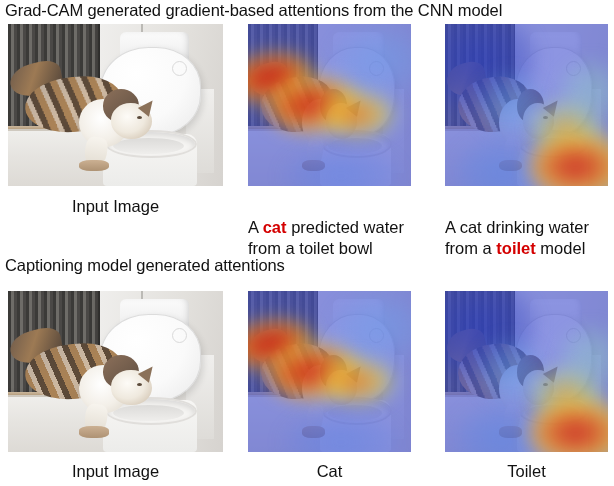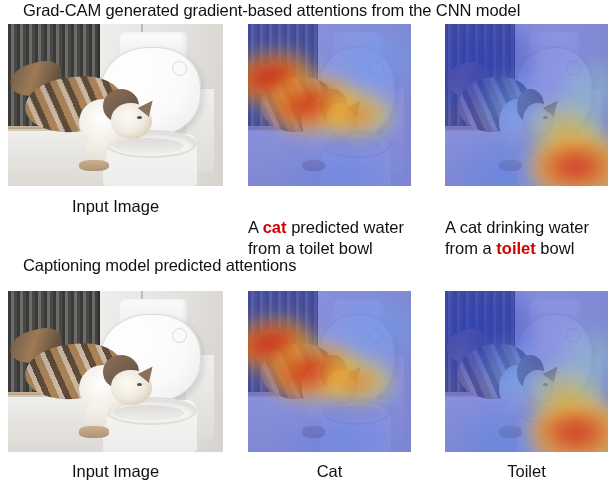"Grad-CAM generated gradient-based" .section-heading { margin-left: 18px -> none }
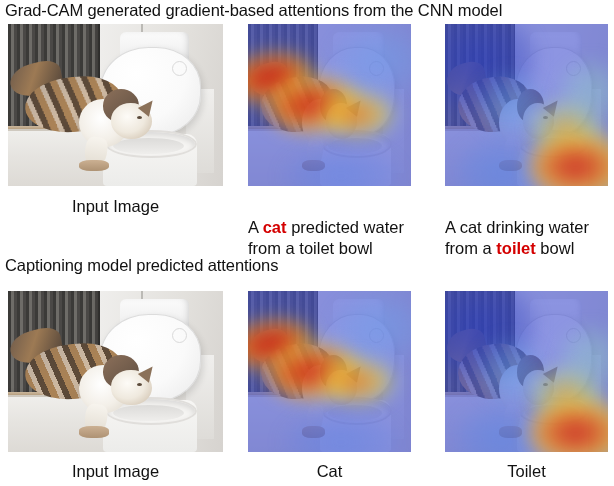"bowl" span { text: bowl -> model }
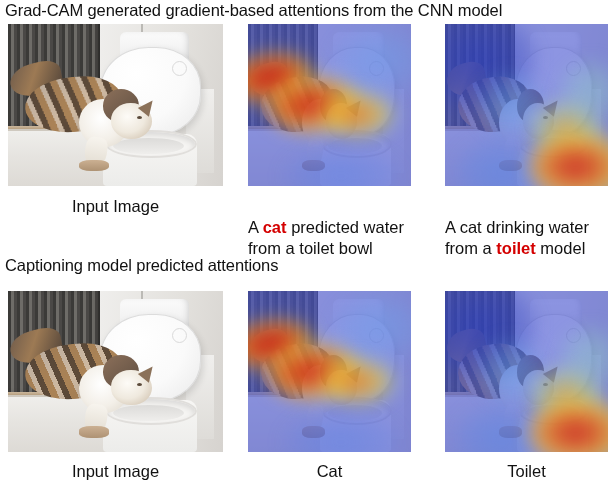"Captioning model predicted attentions" div.section-heading { text: predicted -> generated }
